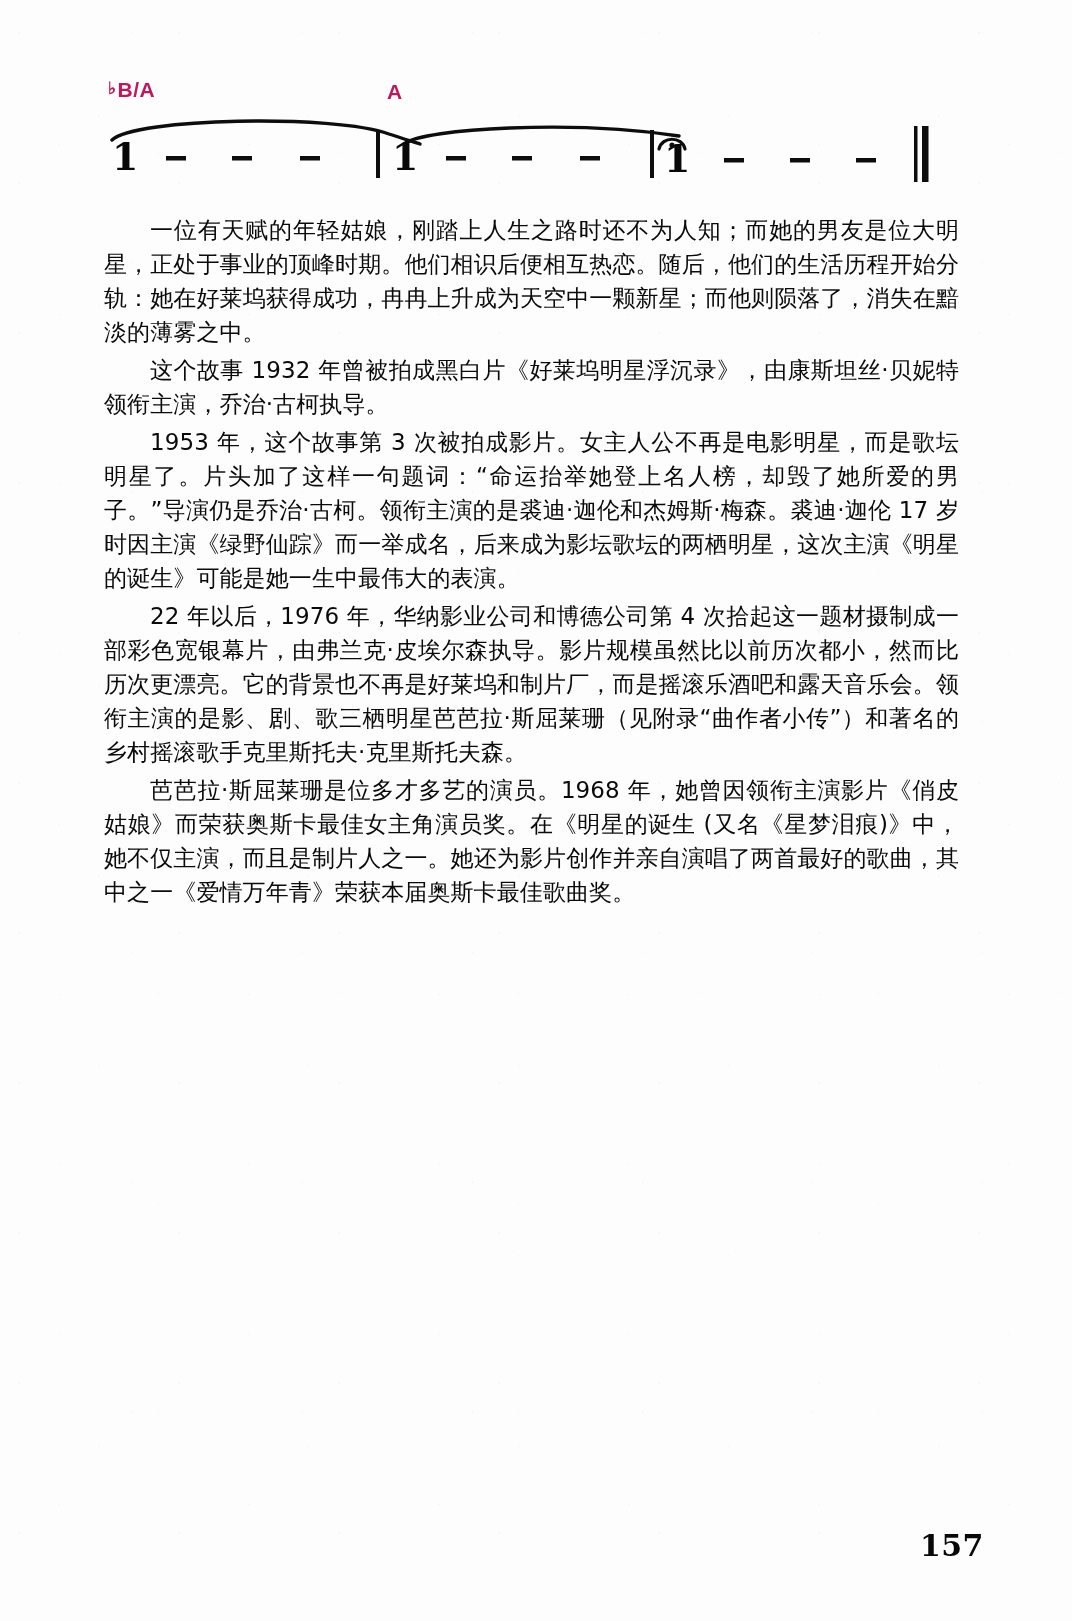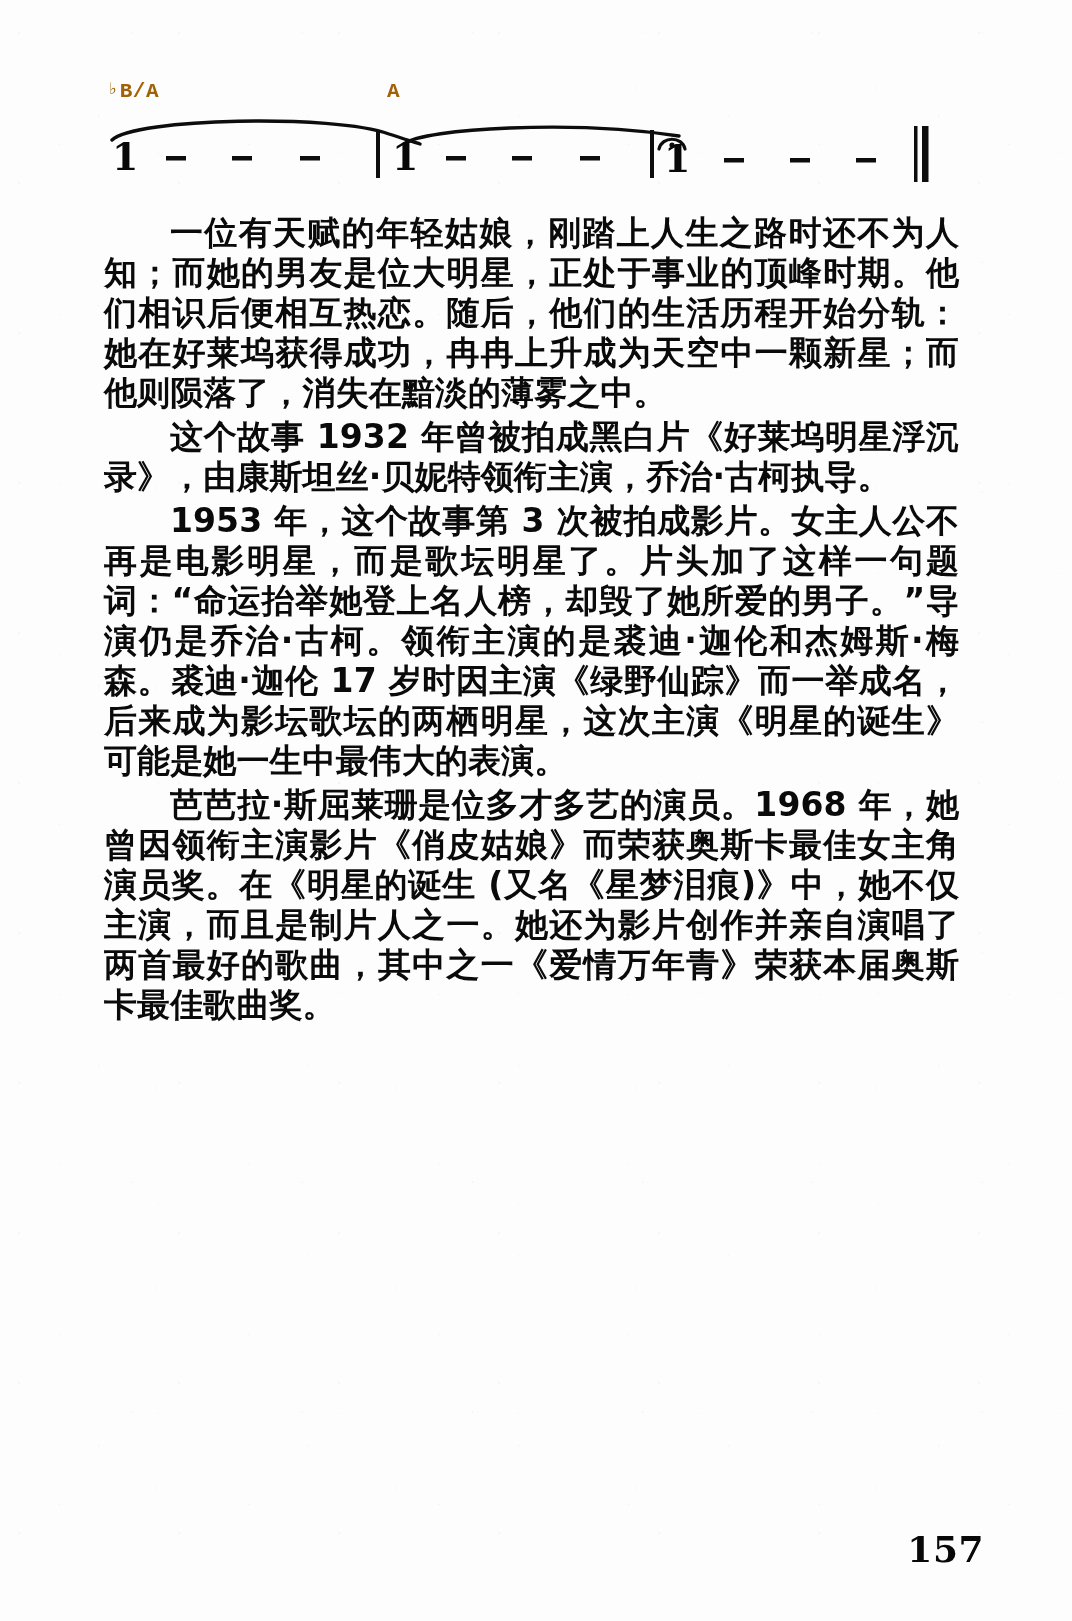"♭B/A" .chord-label { color: #a16207 -> #be185d; font-family: Liberation Mono, monospace -> Liberation Sans, sans-serif }
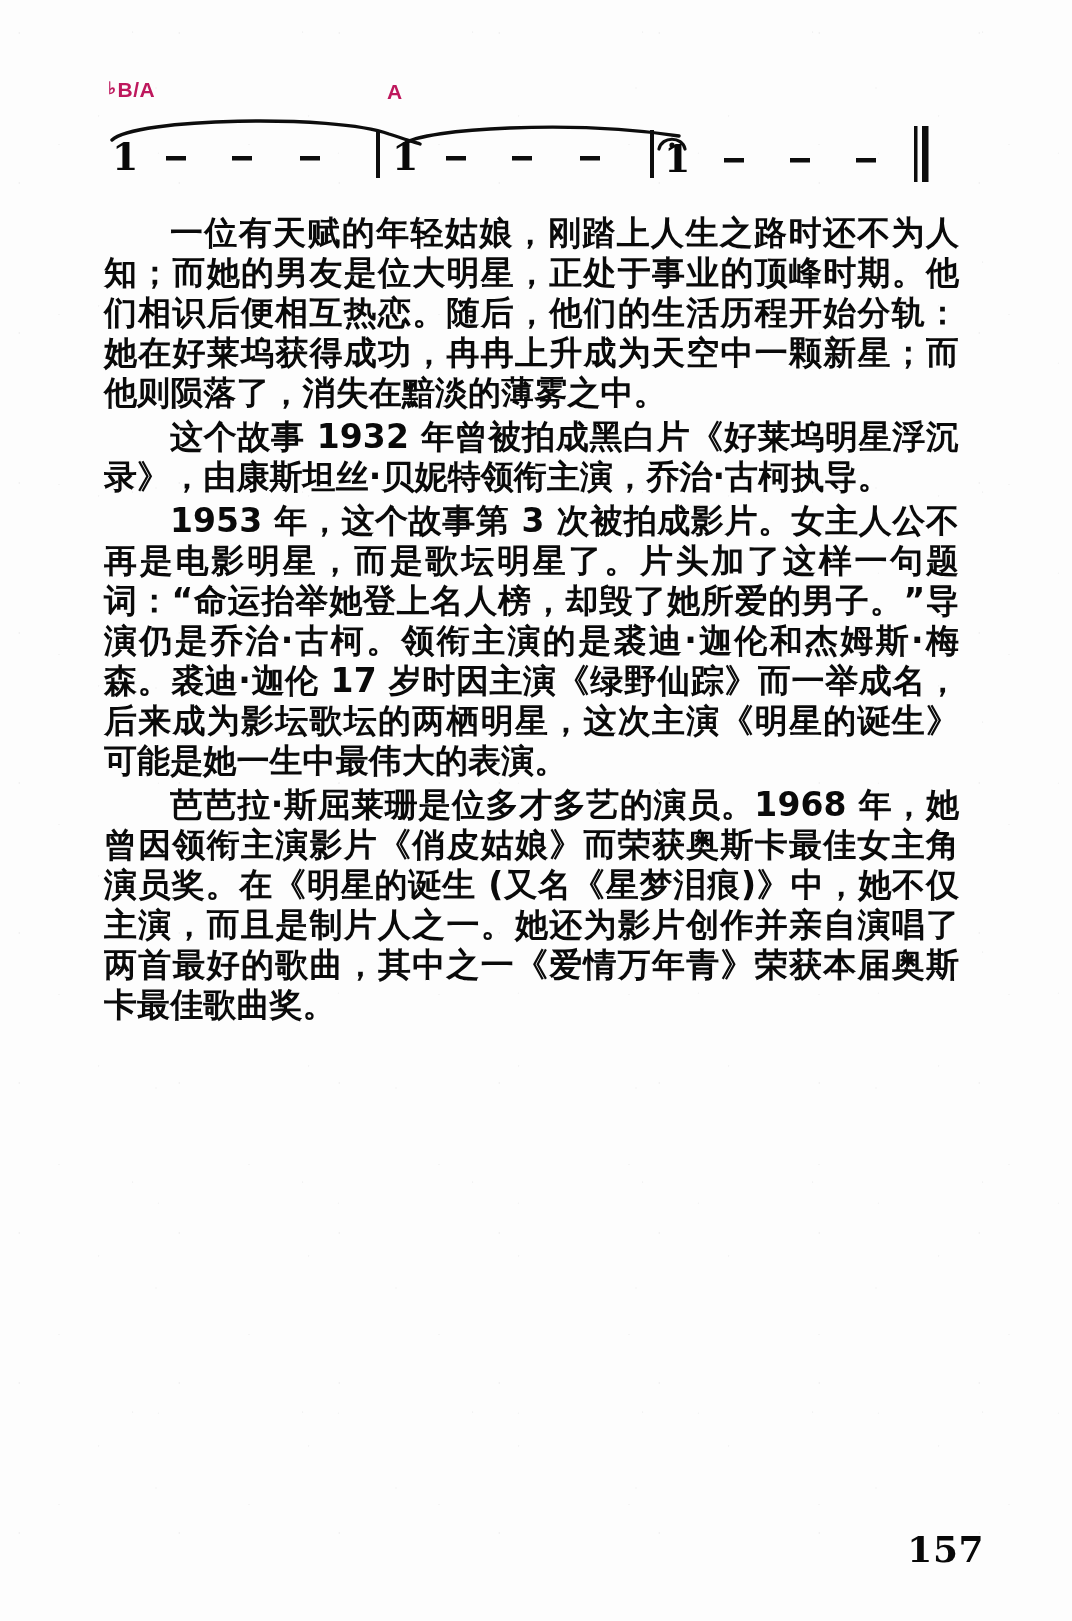"一位有天赋的年轻姑娘，刚踏上人生之路时还不为人知；而她的男友是位大明星，正处于事" .para { font-size: 33px -> 23px; font-weight: 700 -> 400; line-height: 40px -> 34px }
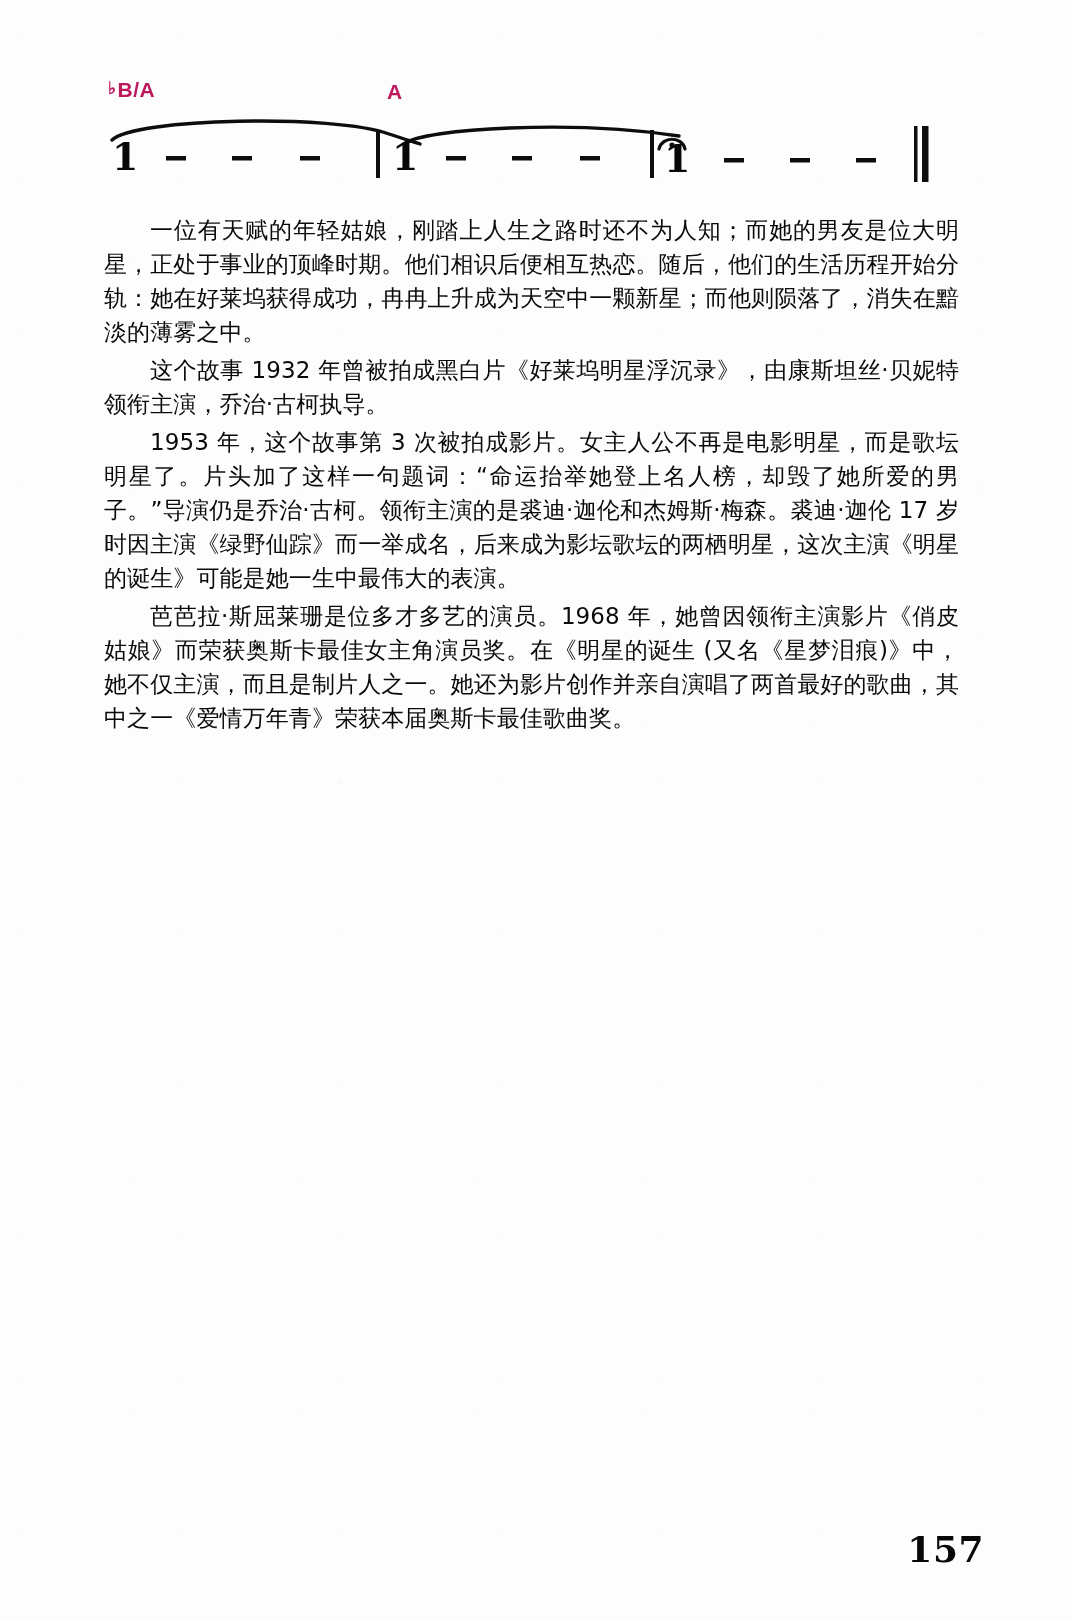"22 年以后，1976 年，华纳影业公司和博德公司第 4" p.para { html: none -> <p>22 年以后，1976 年，华纳影业公司和博德公司第 4 次拾起这一题材摄制成一部彩色宽银幕片，由弗兰克·皮埃尔森执导。影片规模虽然比以前历次都小，然而比历次更漂亮。它的背景也不再是好莱坞和制片厂，而是摇滚乐酒吧和露天音乐会。领衔主演的是影、剧、歌三栖明星芭芭拉·斯屈莱珊（见附录“曲作者小传”）和著名的乡村摇滚歌手克里斯托夫·克里斯托夫森。</p> }
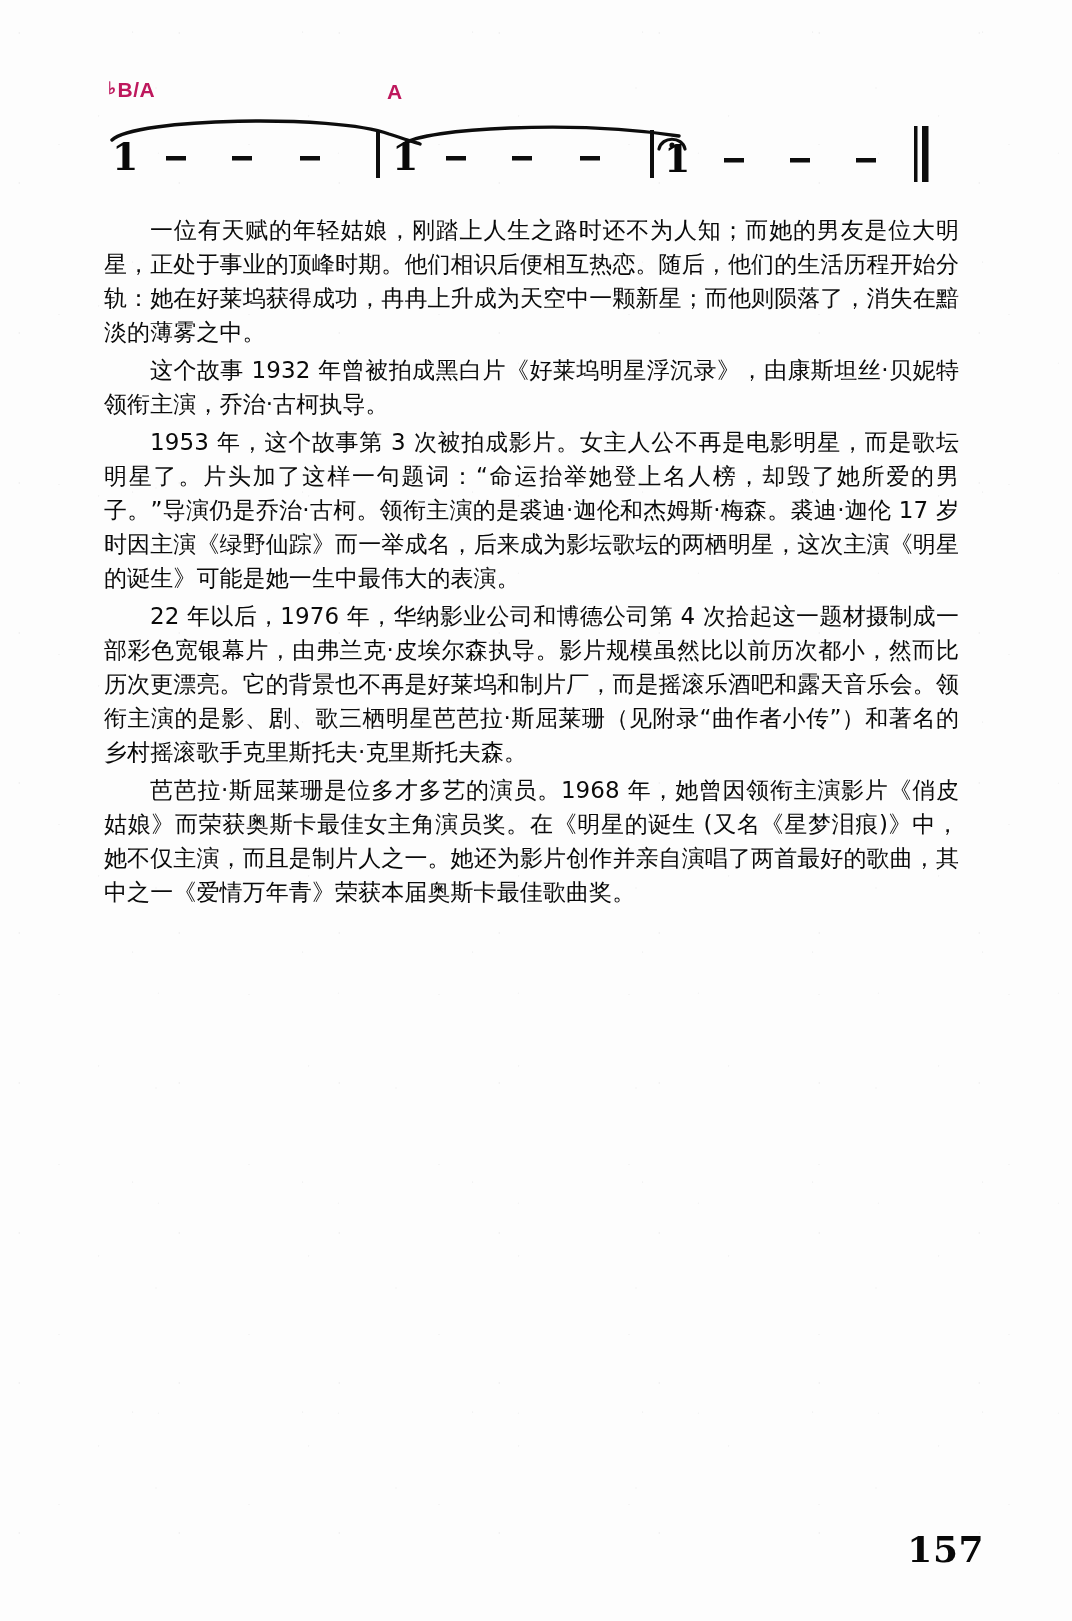"157" #page-number { font-size: 36px -> 30px }
